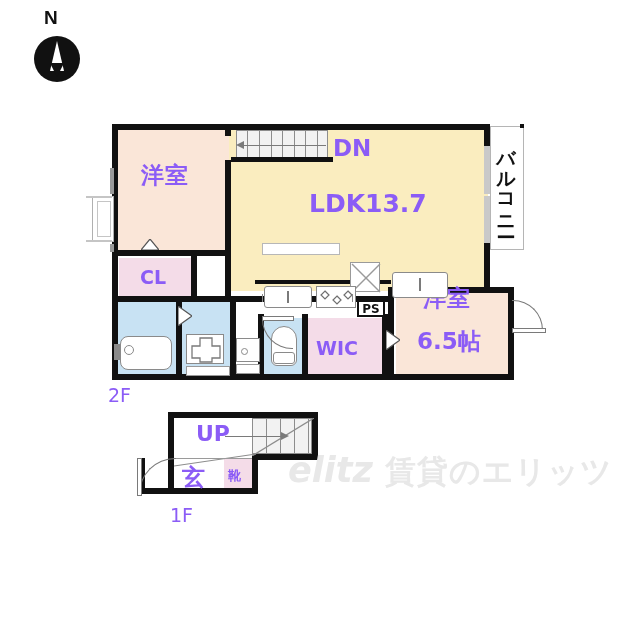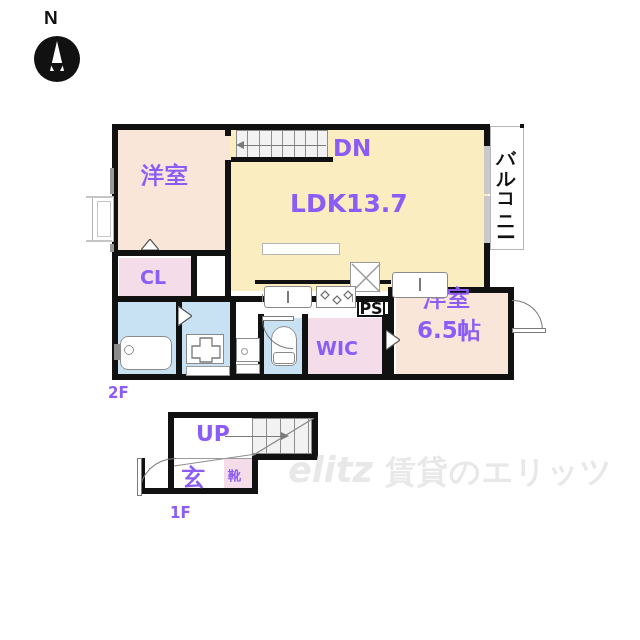"LDK13.7" div.label { left: 290px -> 309px }
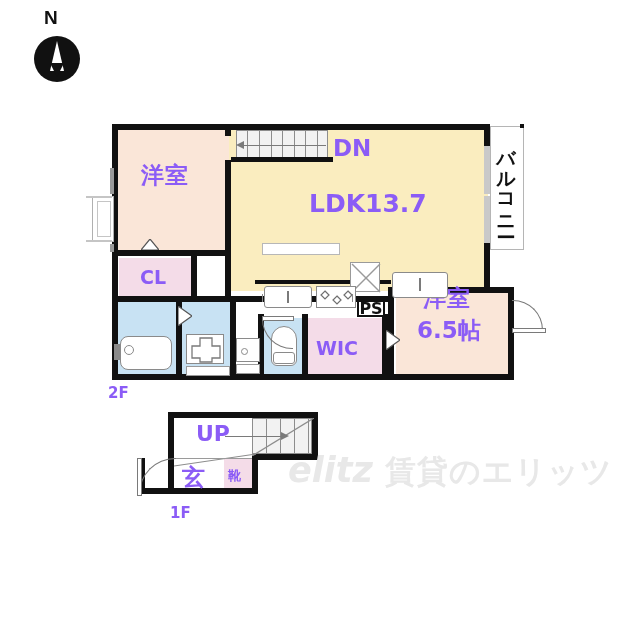"PS" .boxlabel { font-size: 16px -> 12px }
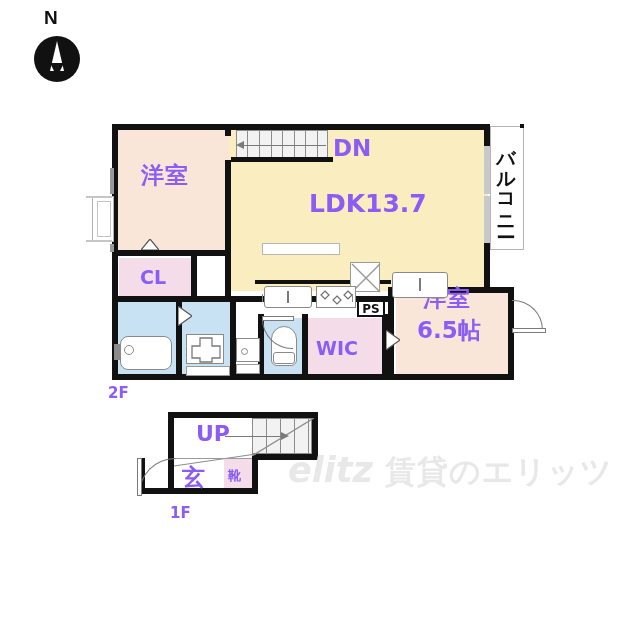"6.5帖" div.label { top: 315px -> 326px }
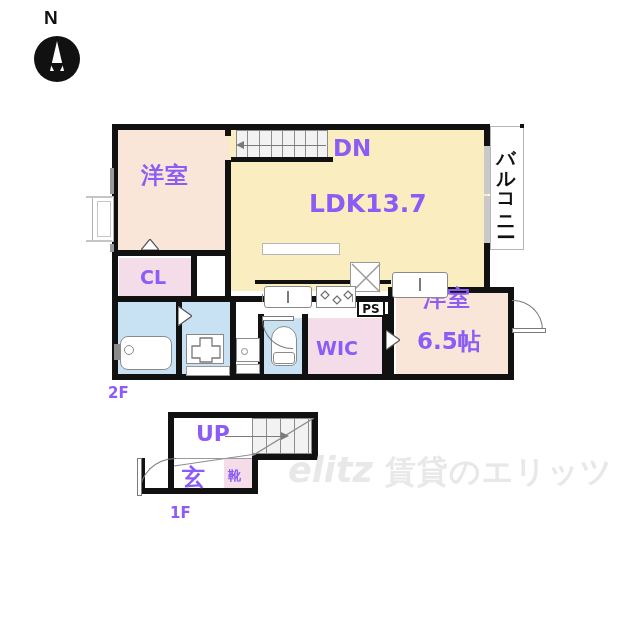"2F" .lbl-floor { font-size: 15px -> 19px; font-weight: bold -> normal }
